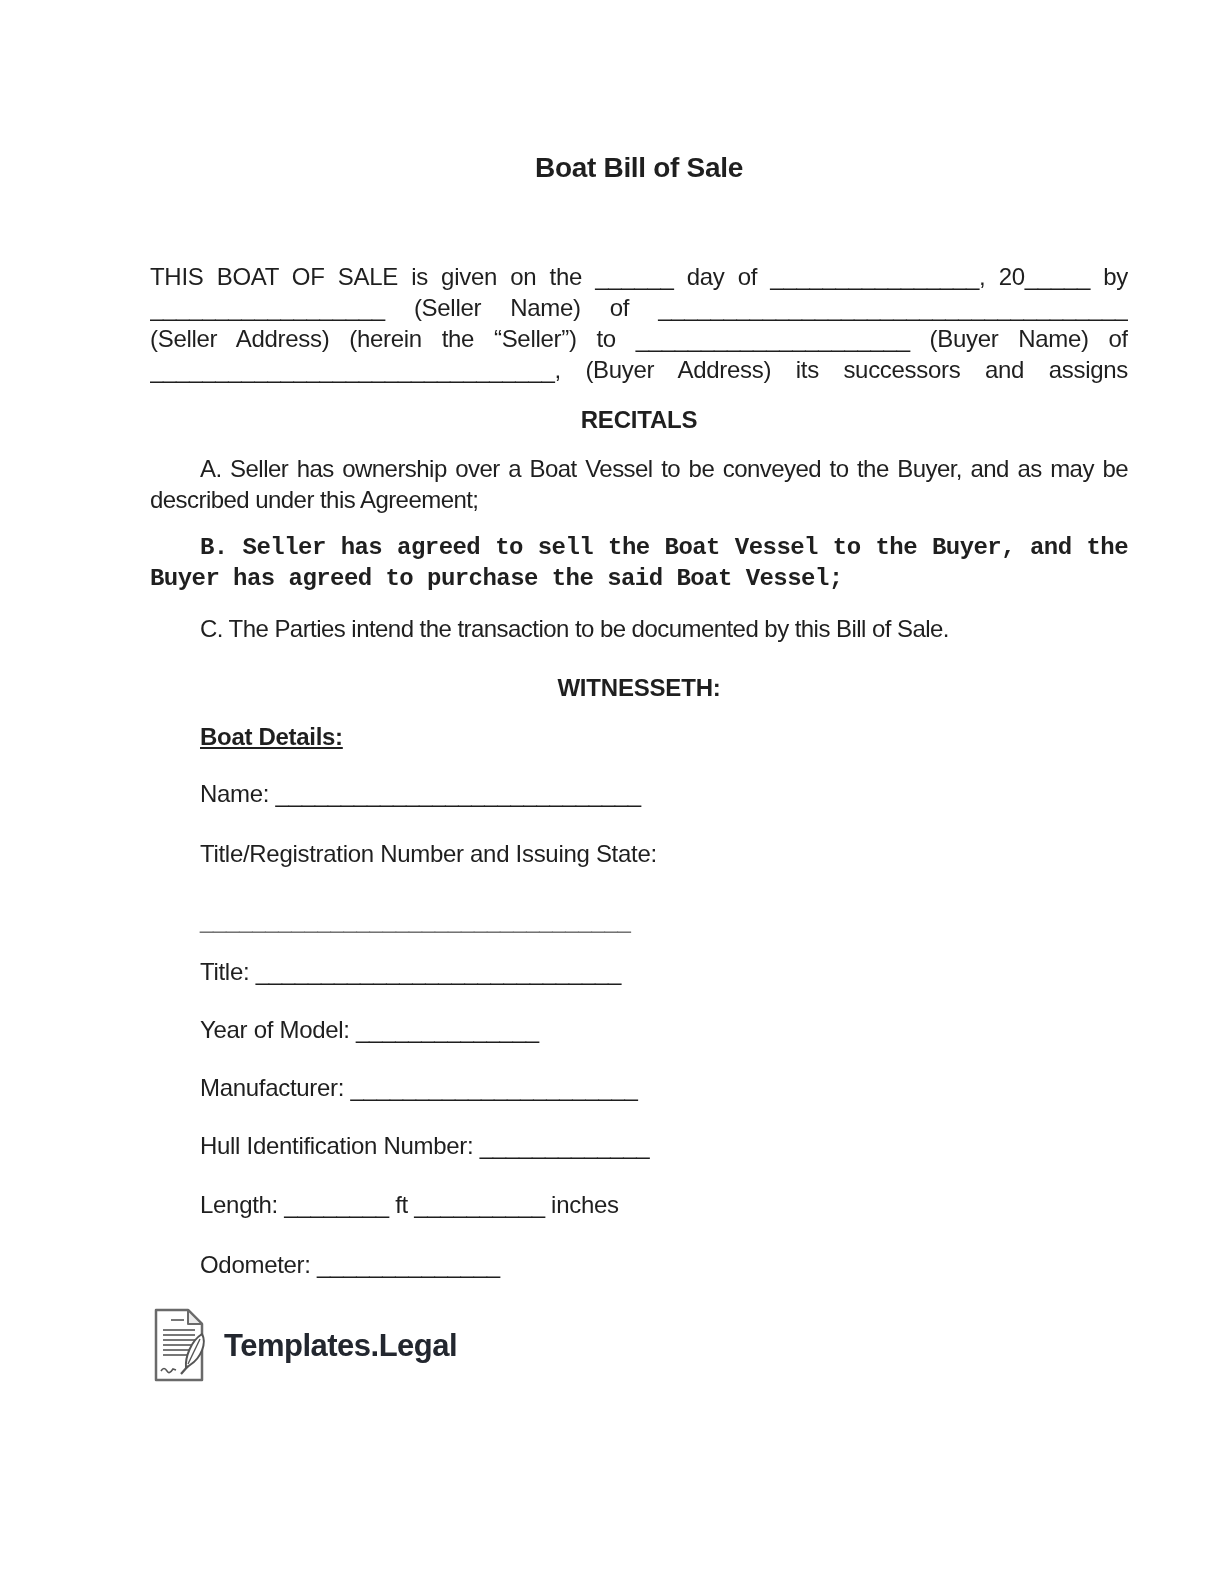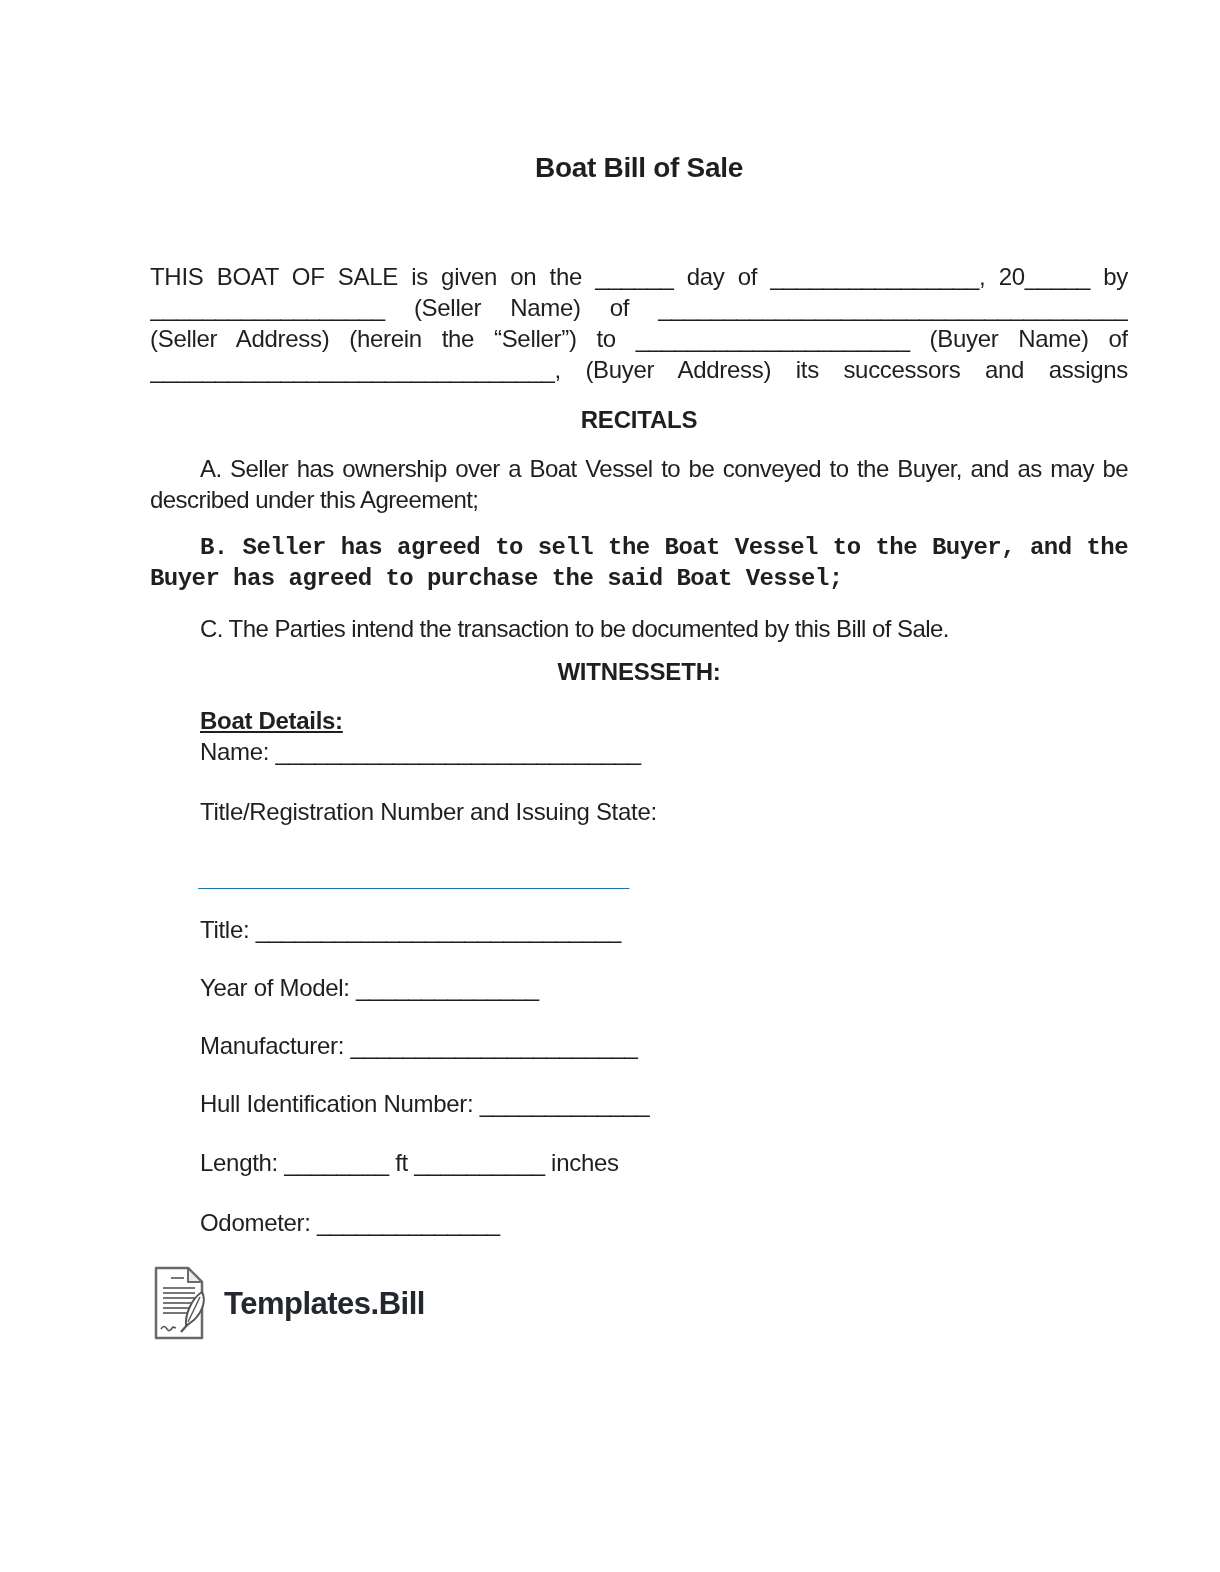"WITNESSETH:" .section-heading.witnesseth { margin-top: 12px -> 28px }
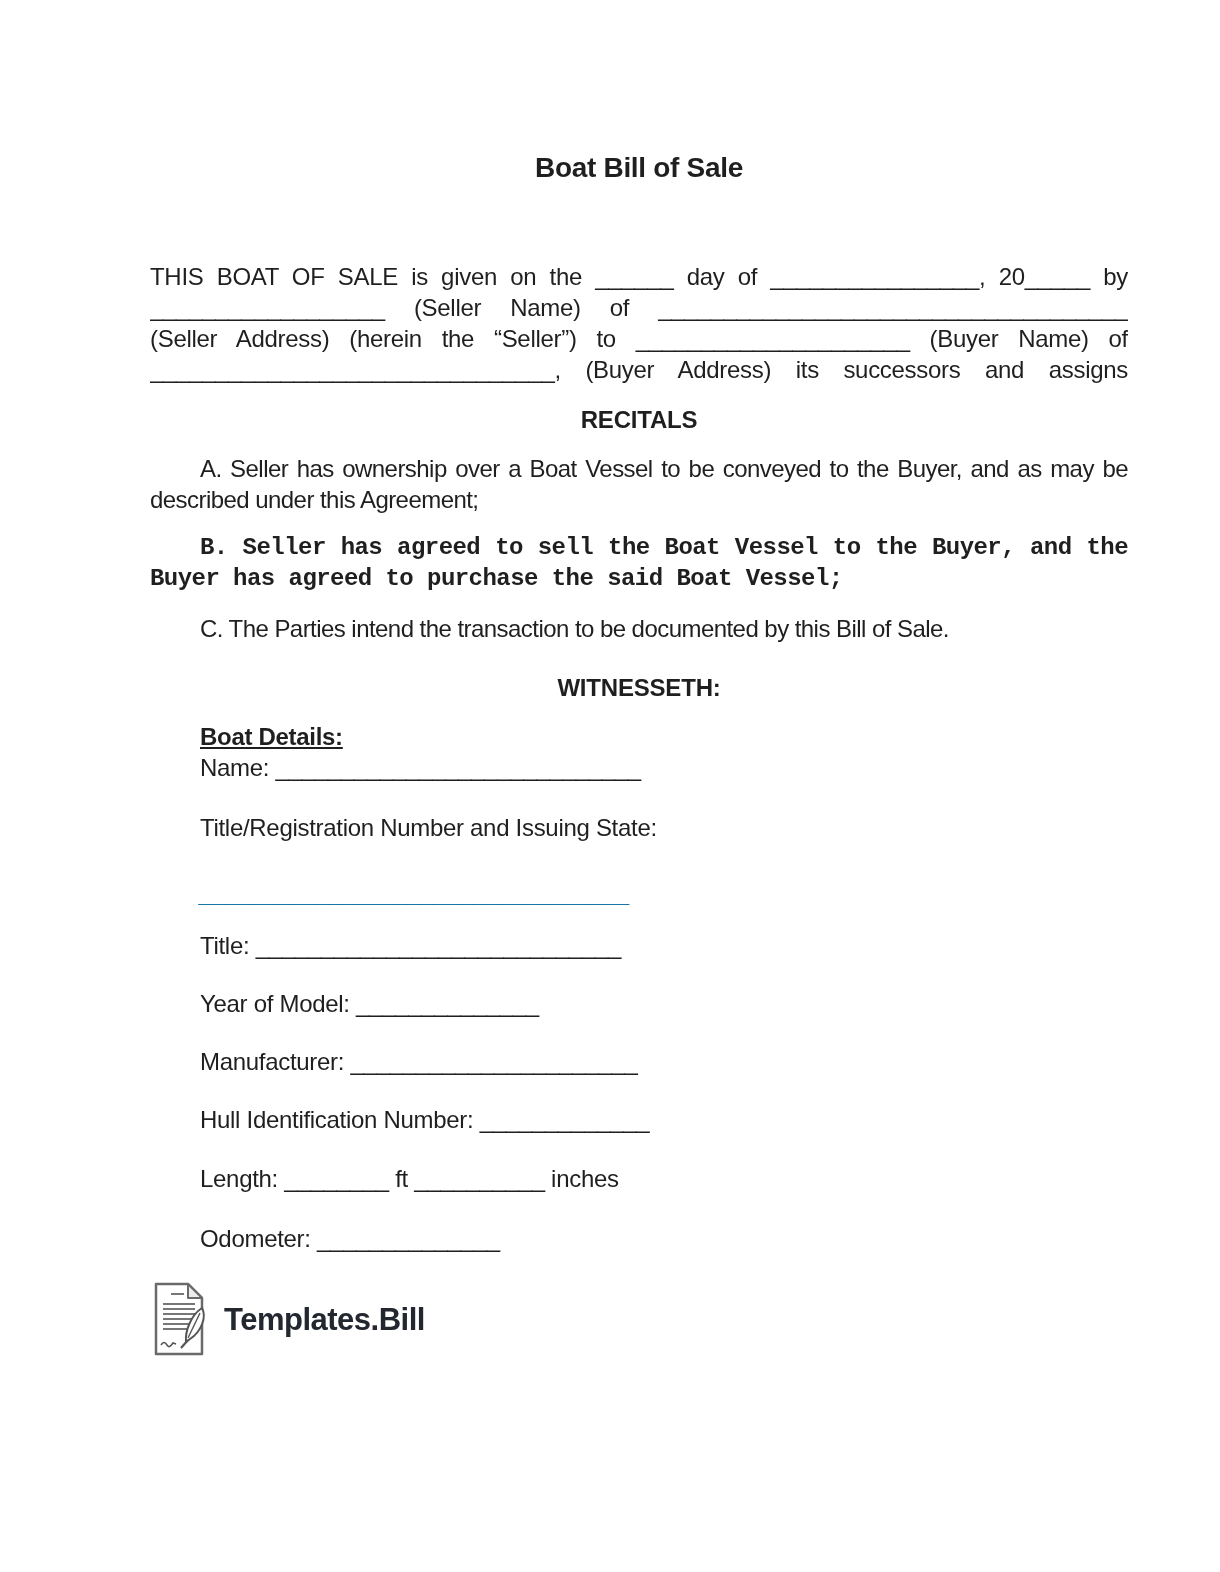"Name: ____________________________" .f-name { margin-top: none -> 26px }
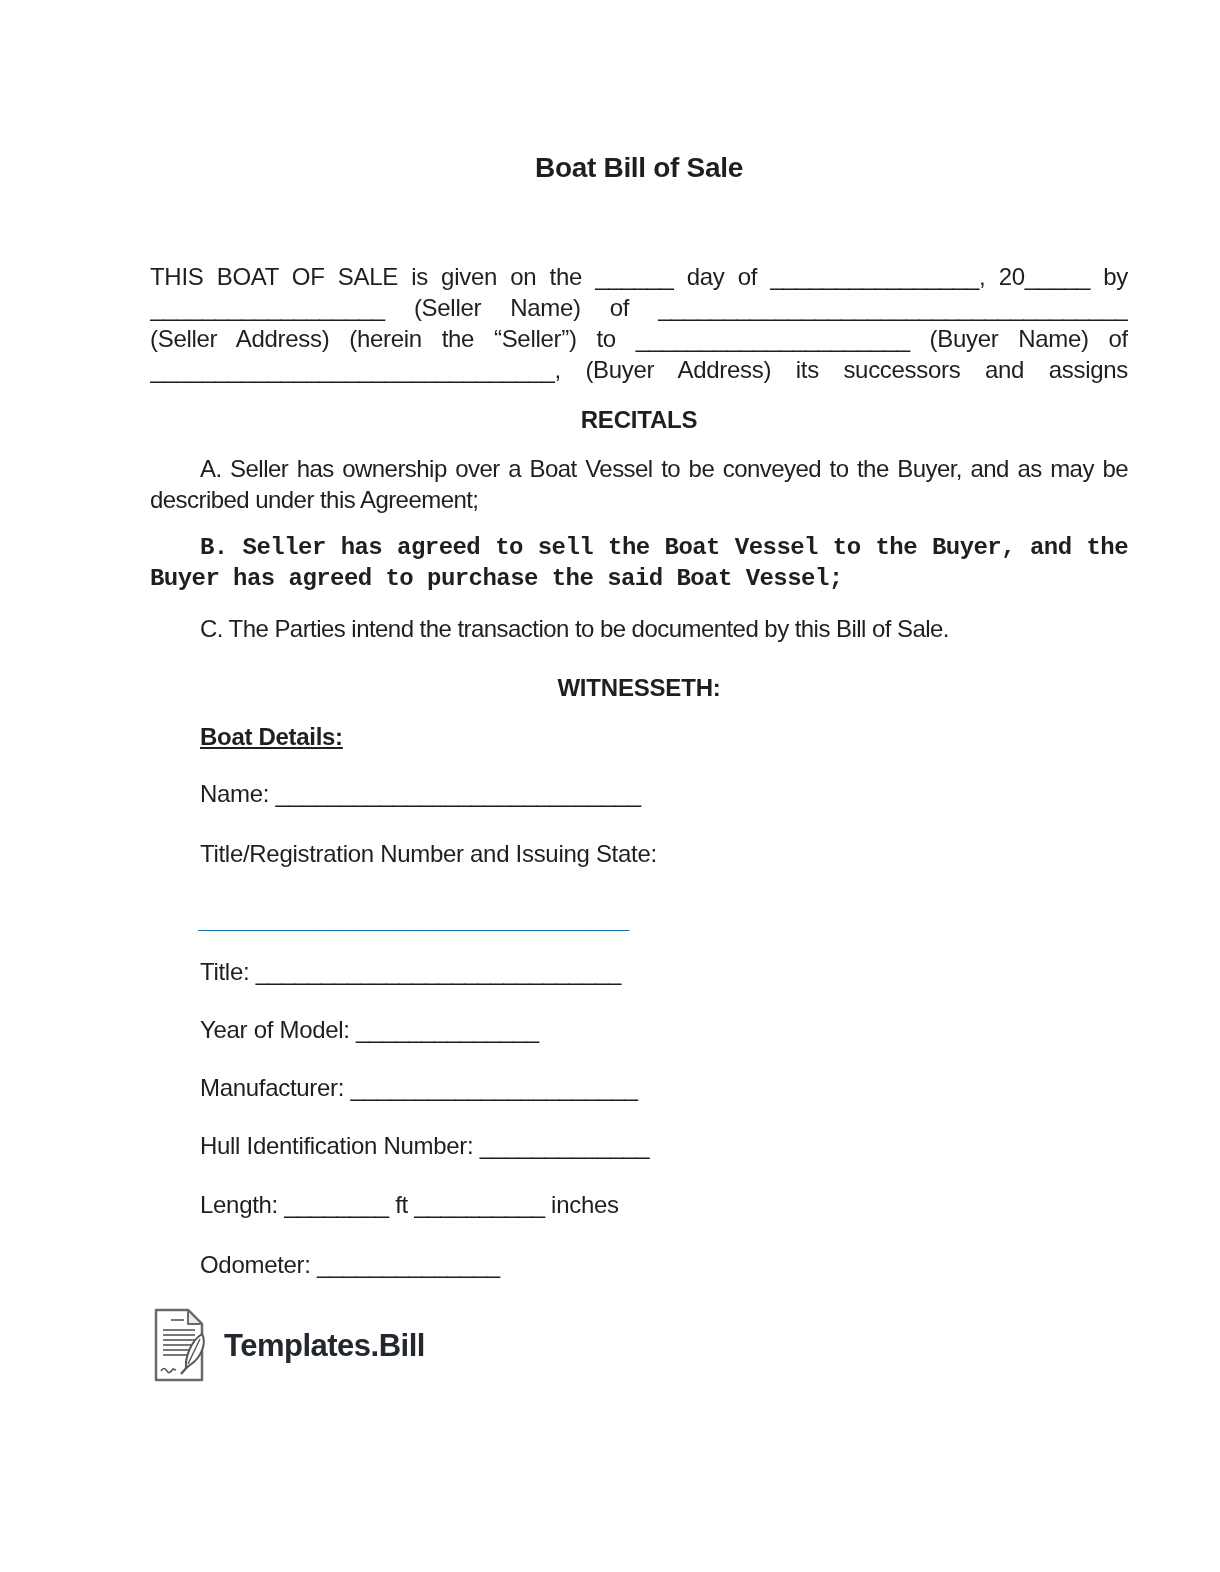"_________________________________" .f-grayline { color: #0369a1 -> #737373; font-style: italic -> none }
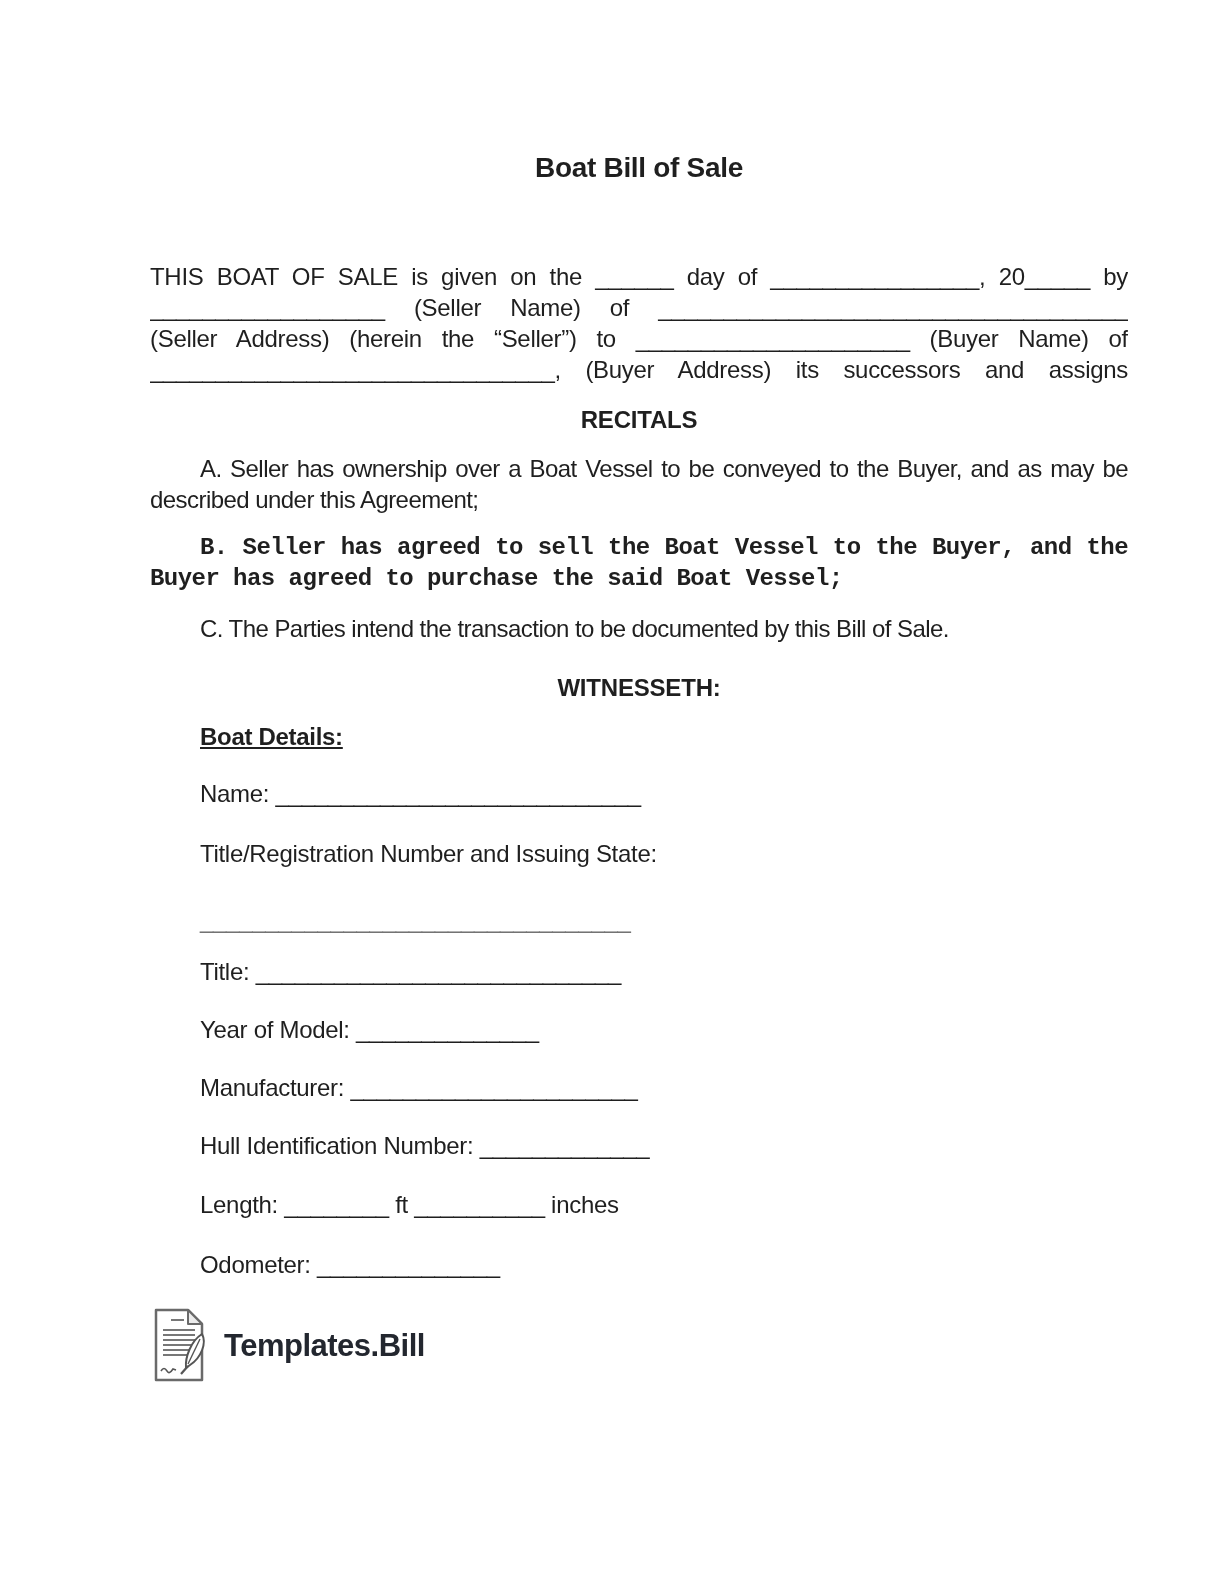"Templates.Bill" span.brand { text: Templates.Bill -> Templates.Legal }
